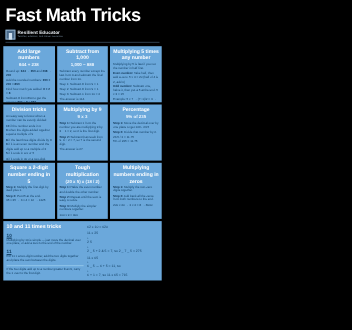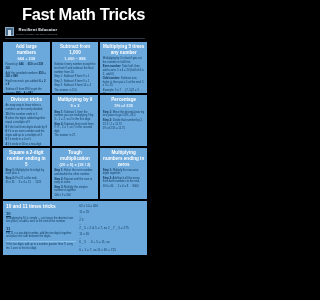"Fast Math Tricks" .header { text-align: right -> none }
